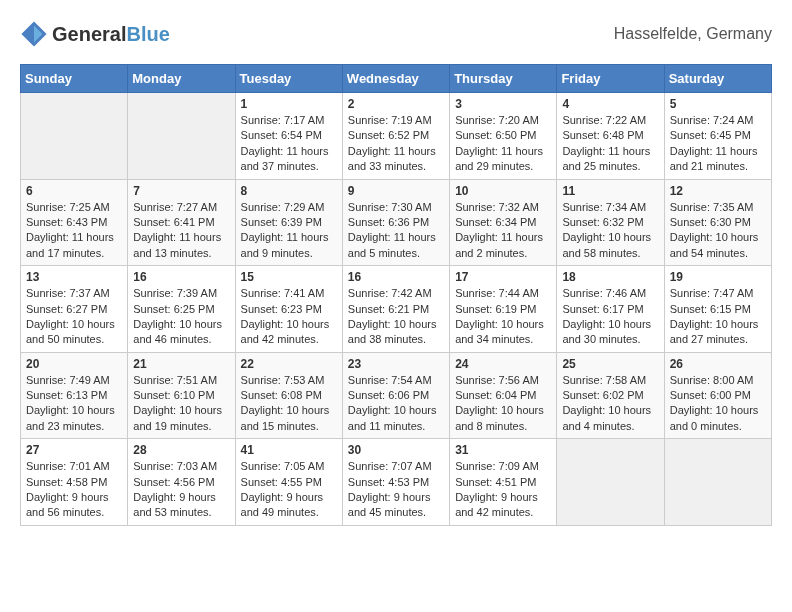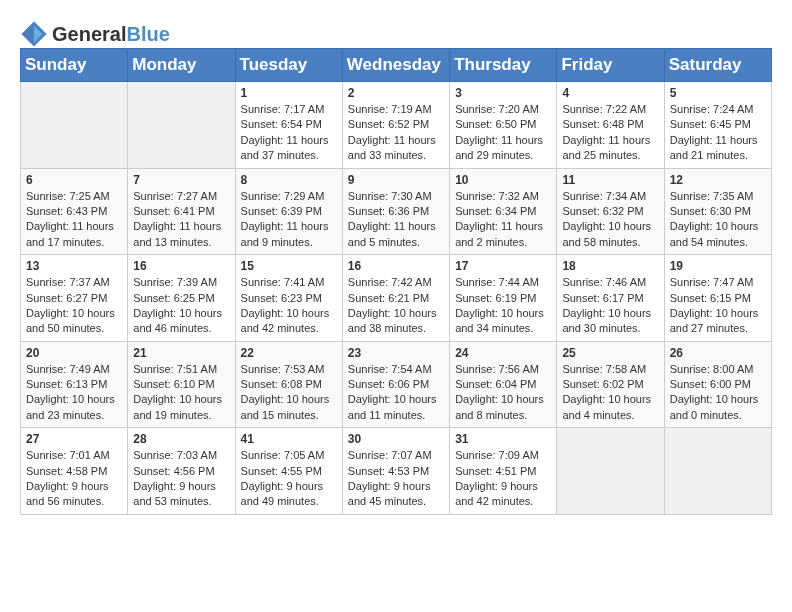"GeneralBlue" .header-area { margin-bottom: none -> 16px }
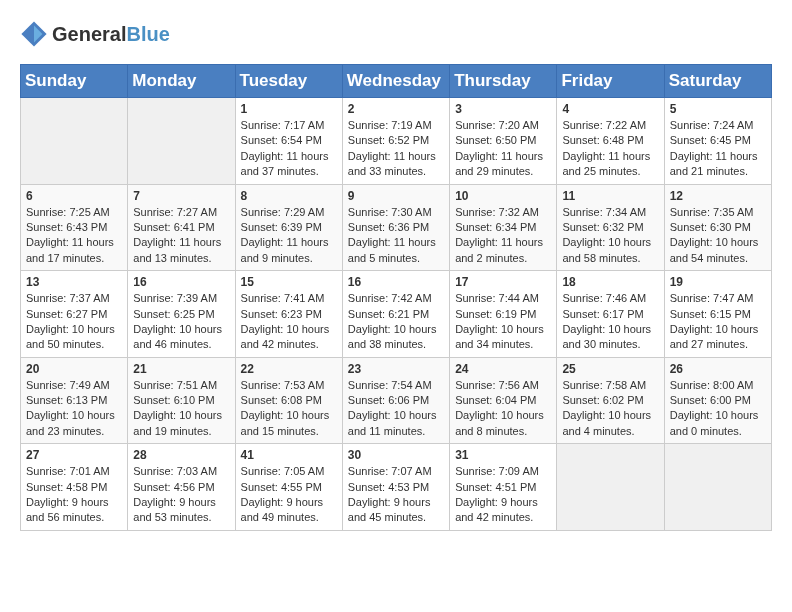"Hasselfelde, Germany" div.location-title { html: none -> <div>Hasselfelde, Germany</div> }
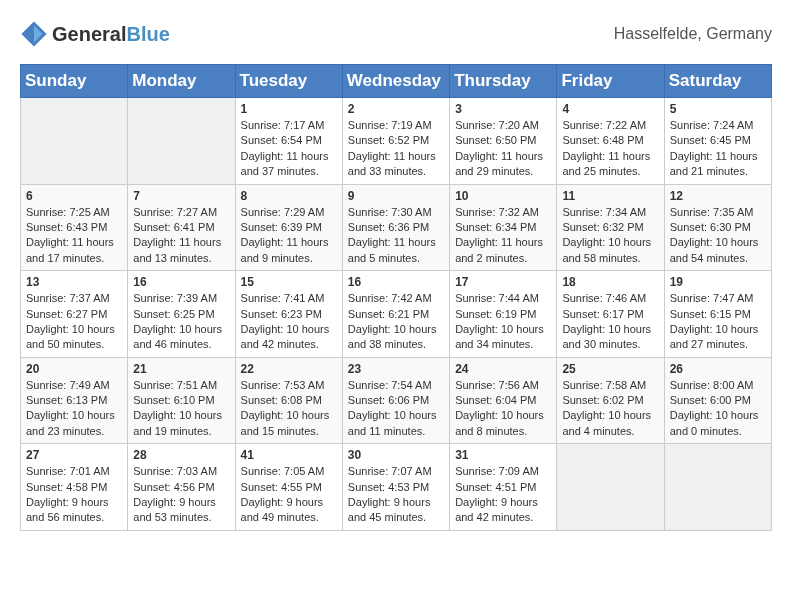"Sunday" .calendar th { font-size: 17px -> 13px }
